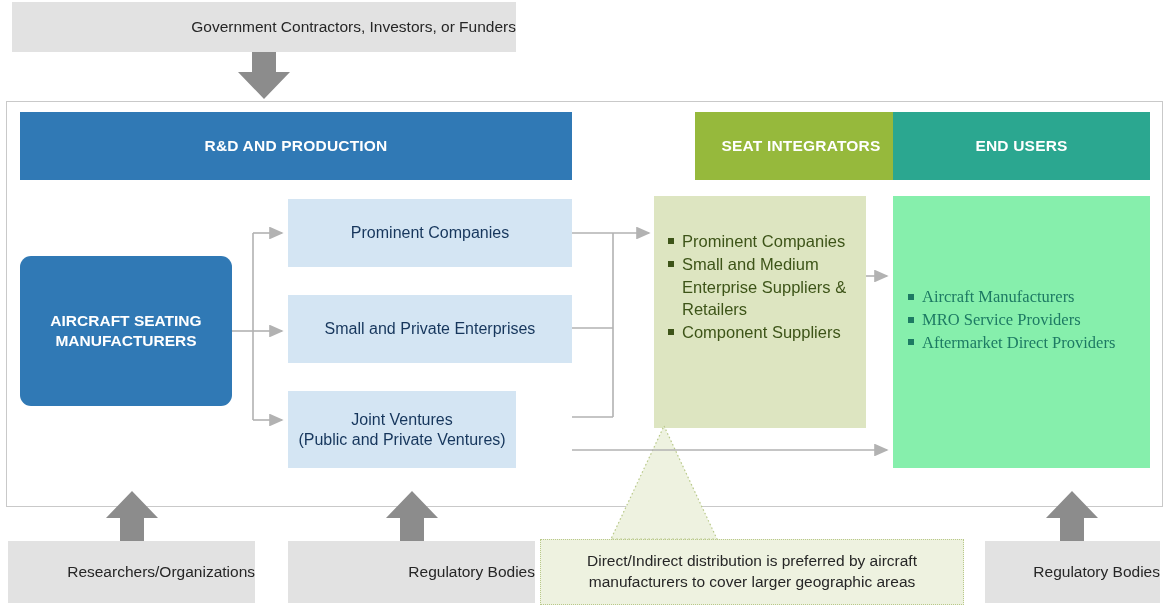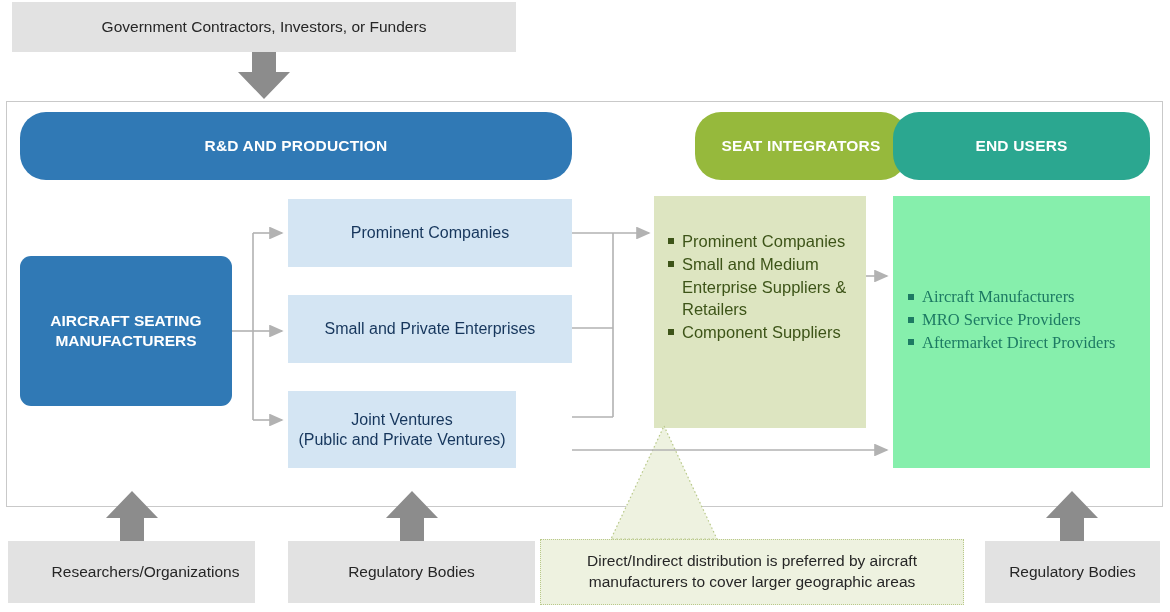"Government Contractors, Investors, or" .grey-box { justify-content: center -> flex-end }
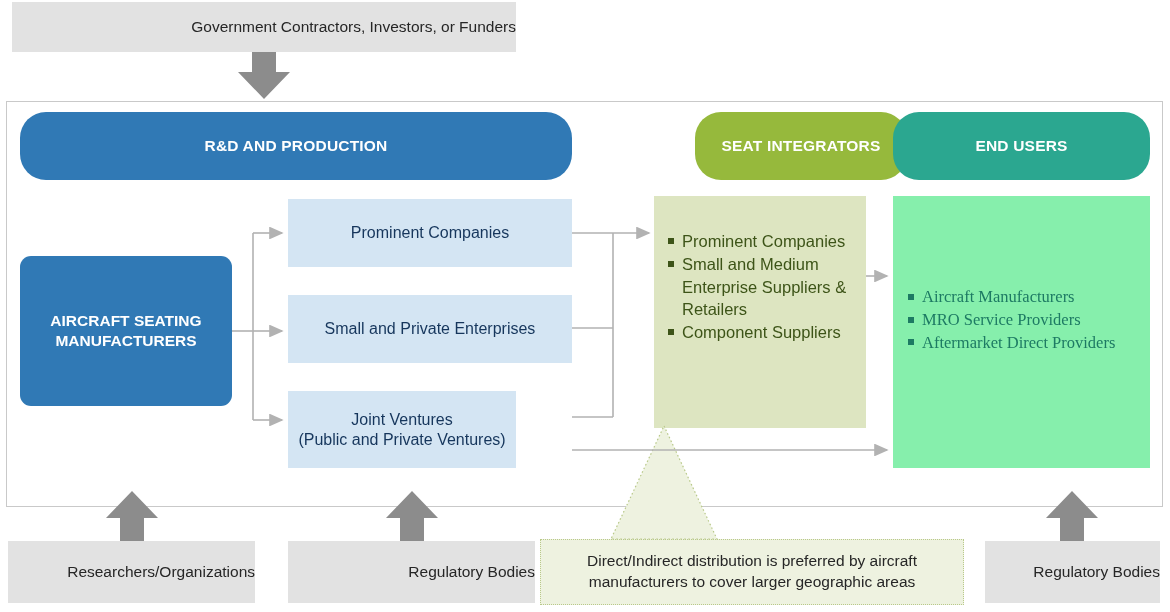"R&D AND PRODUCTION" .band { border-radius: 26px -> none }
